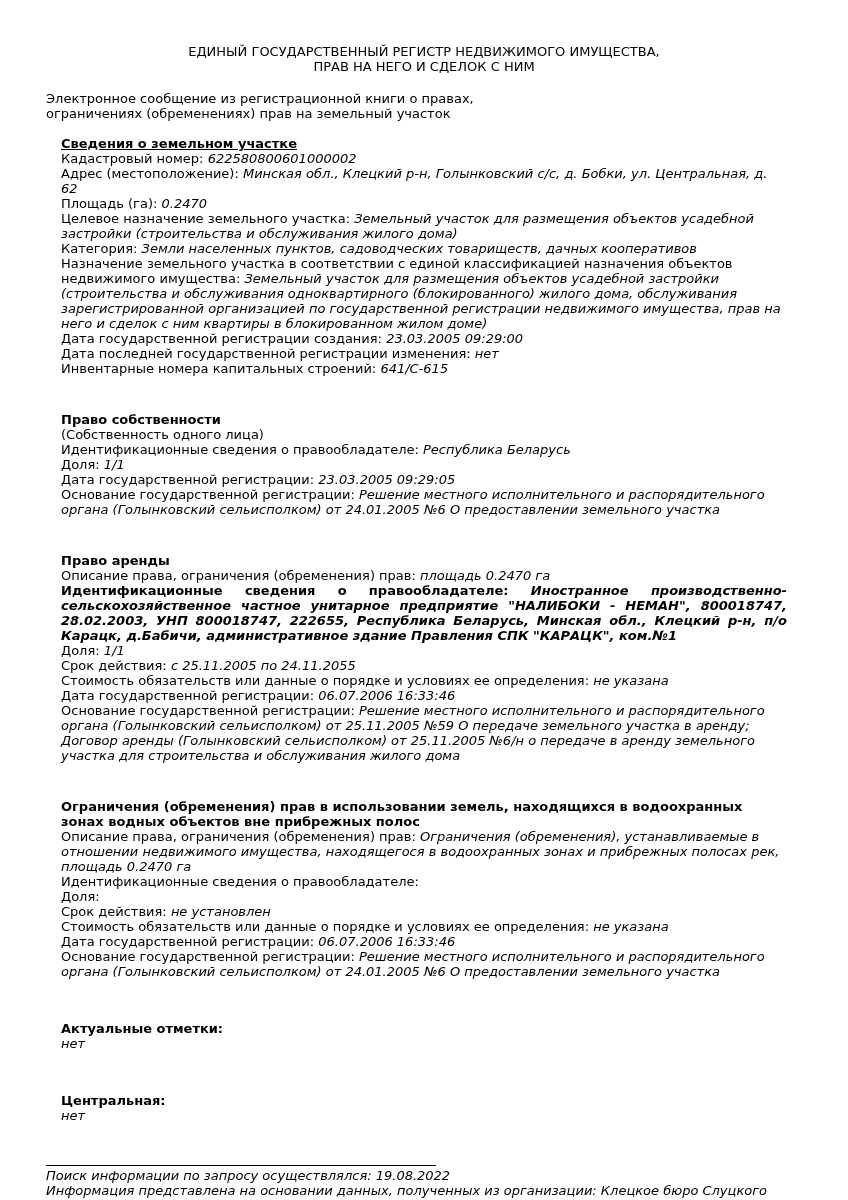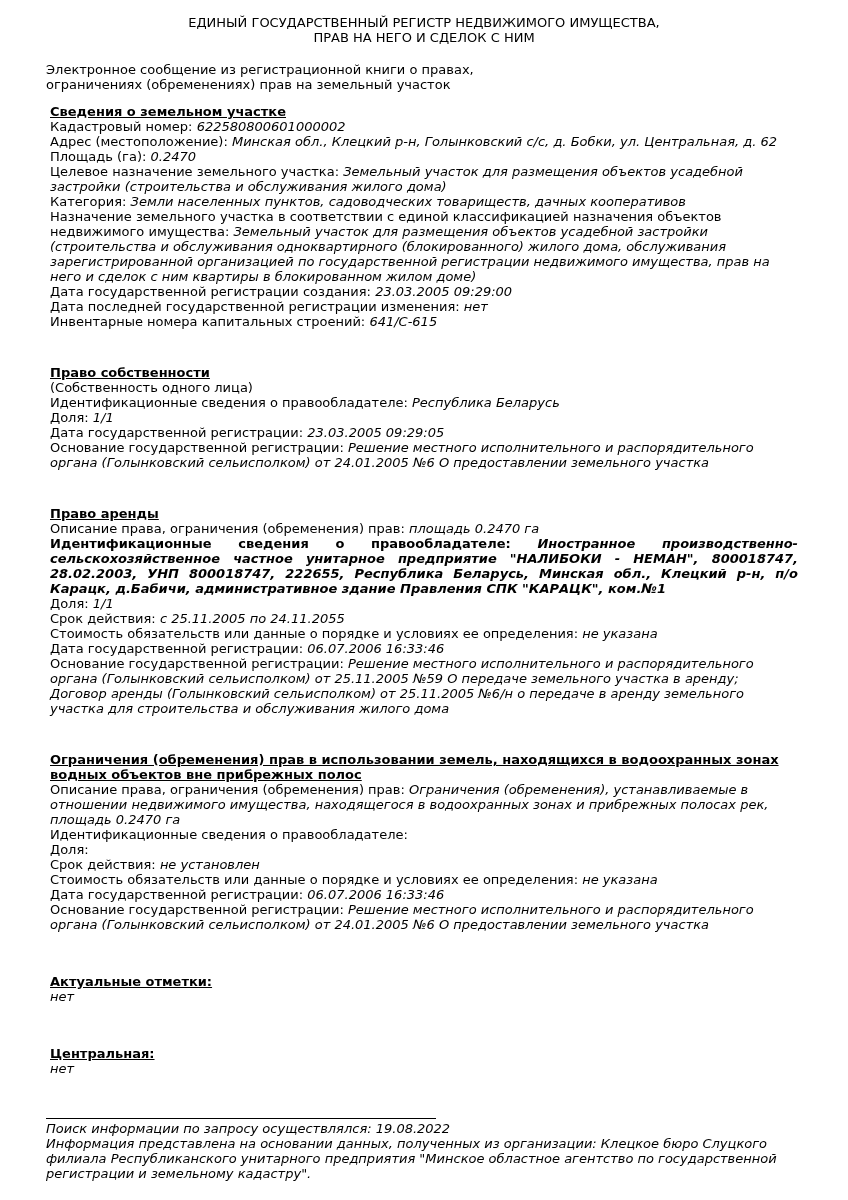"ЕДИНЫЙ ГОСУДАРСТВЕННЫЙ РЕГИСТР" .page { padding: 15px 46px 0 46px -> 44px 46px 0 46px }
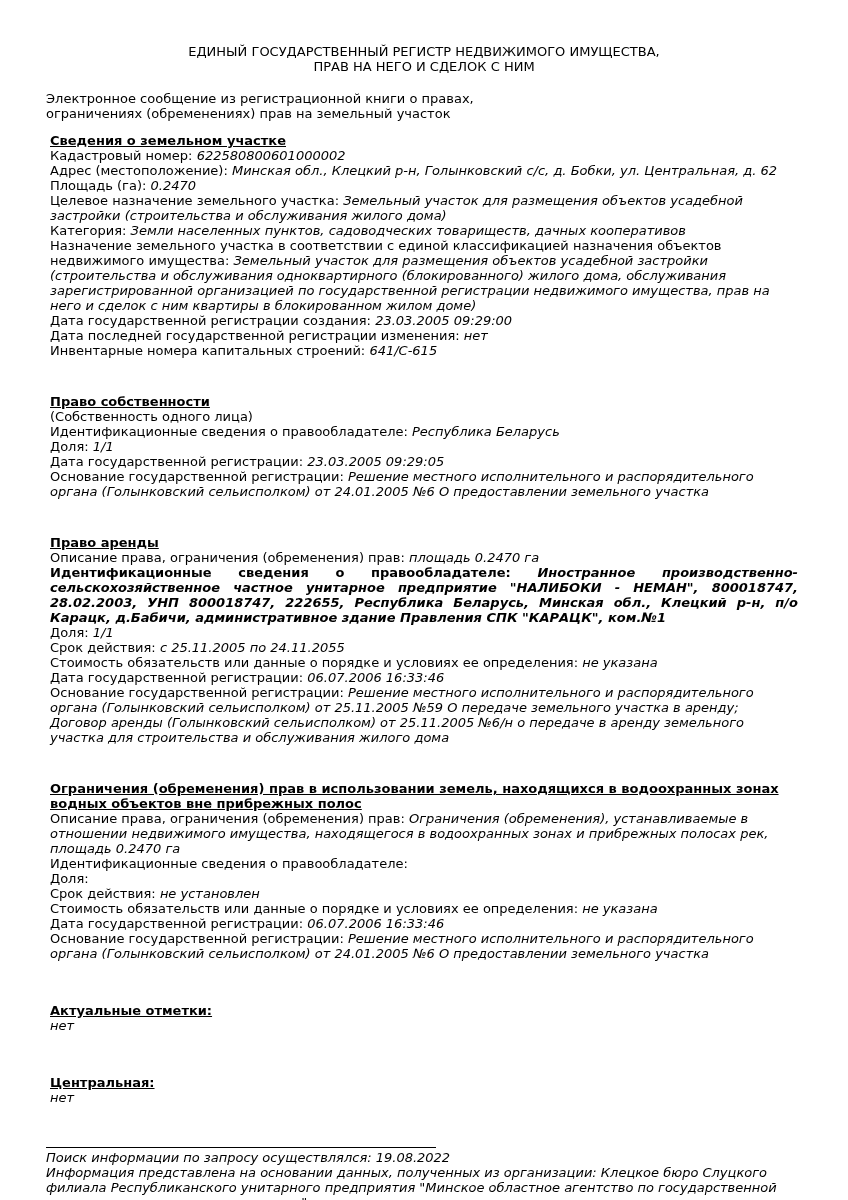"Сведения о земельном участке" .section { margin: 4px -> 15px }
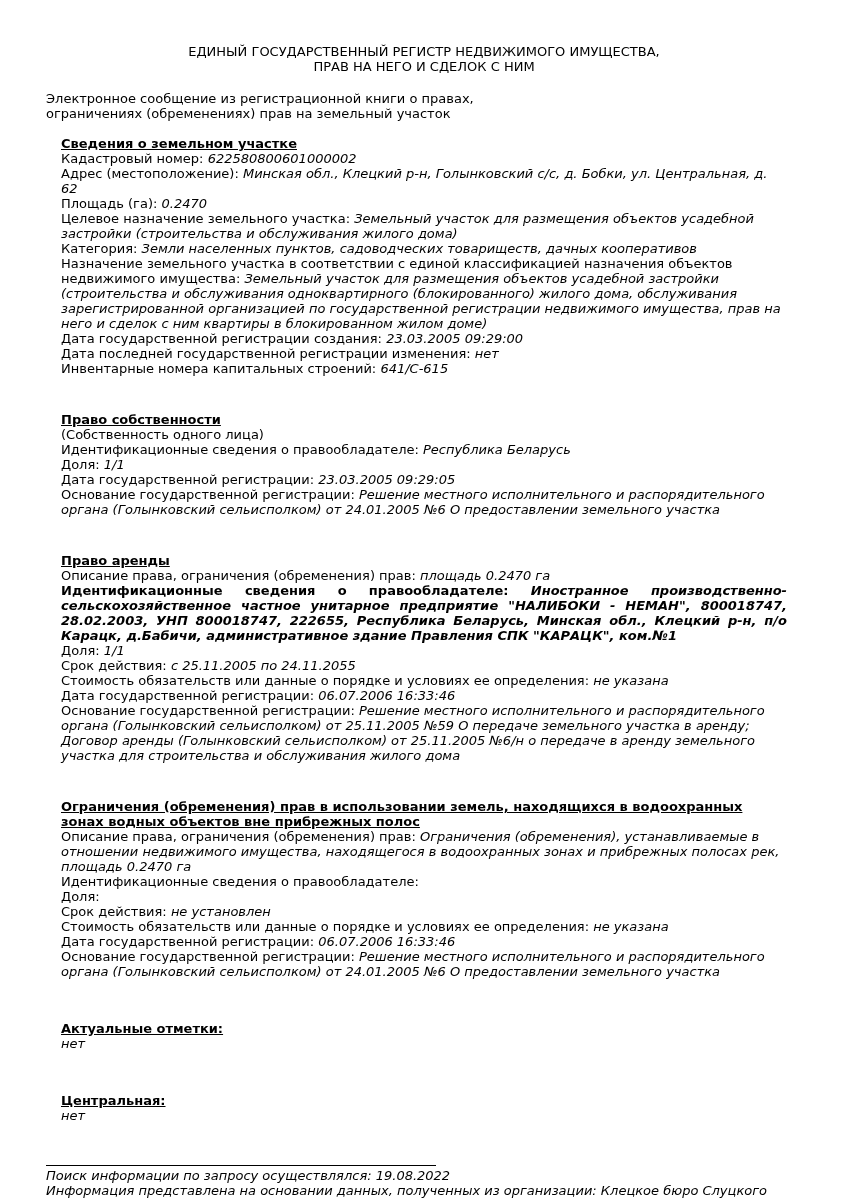"Право собственности" .sec-heading { text-decoration: underline -> none }
